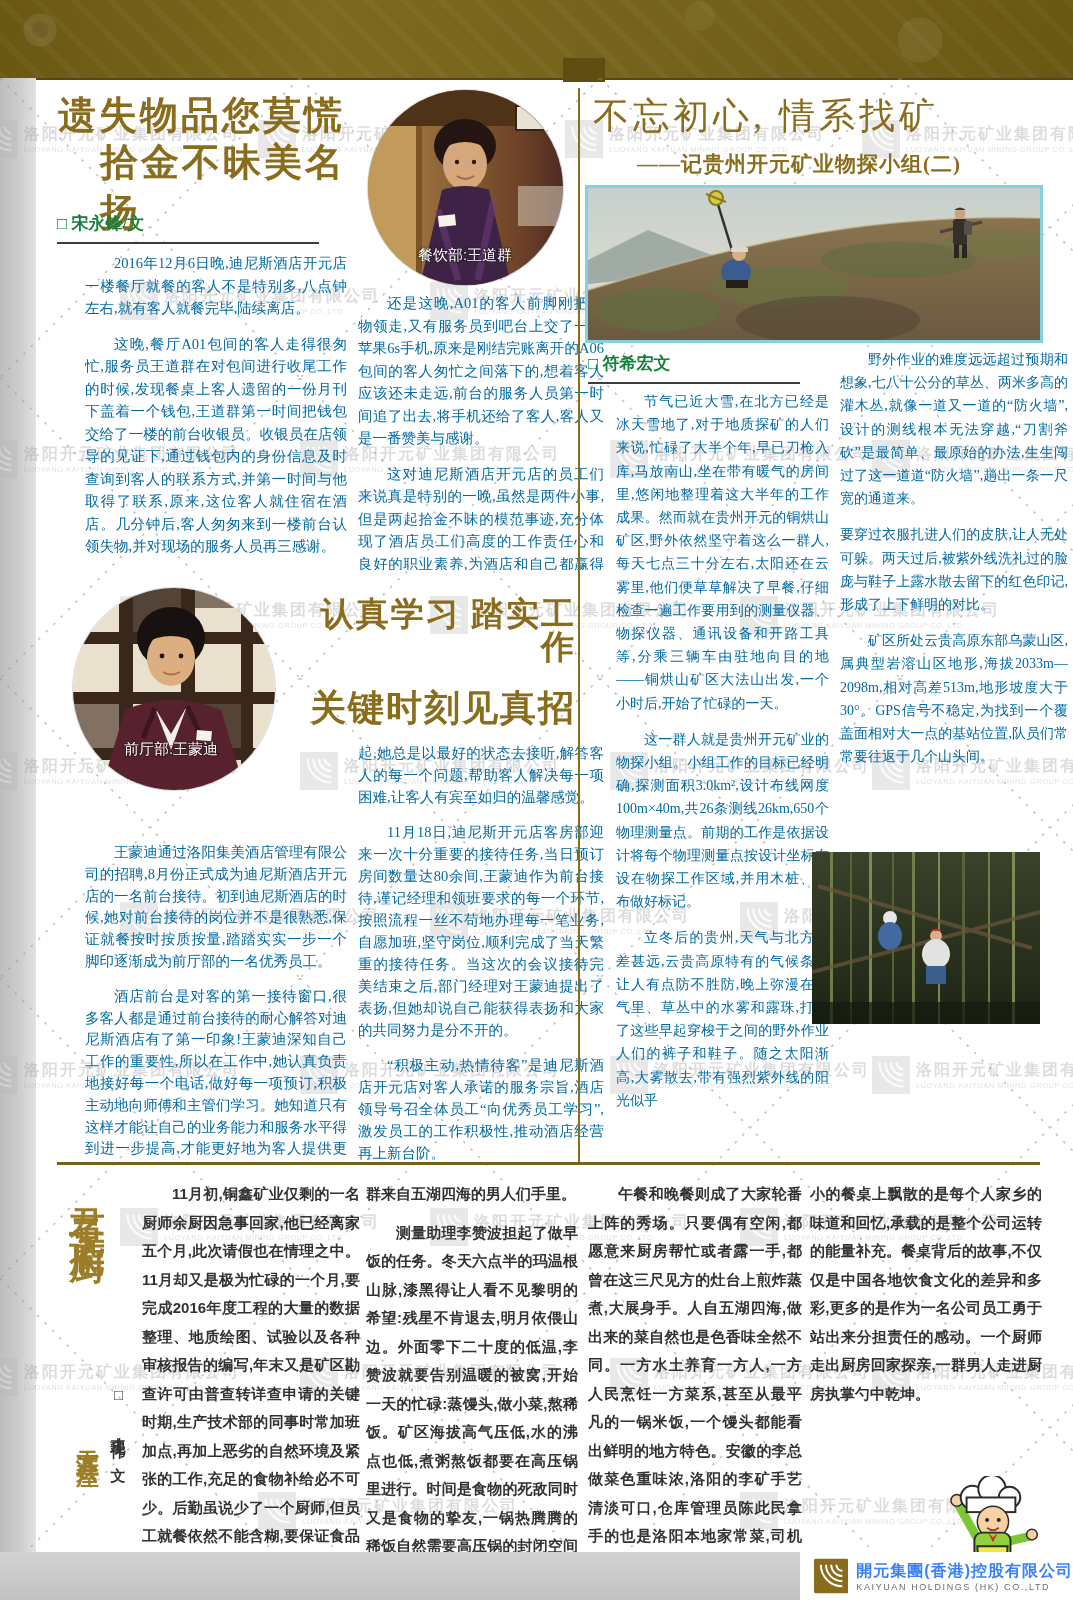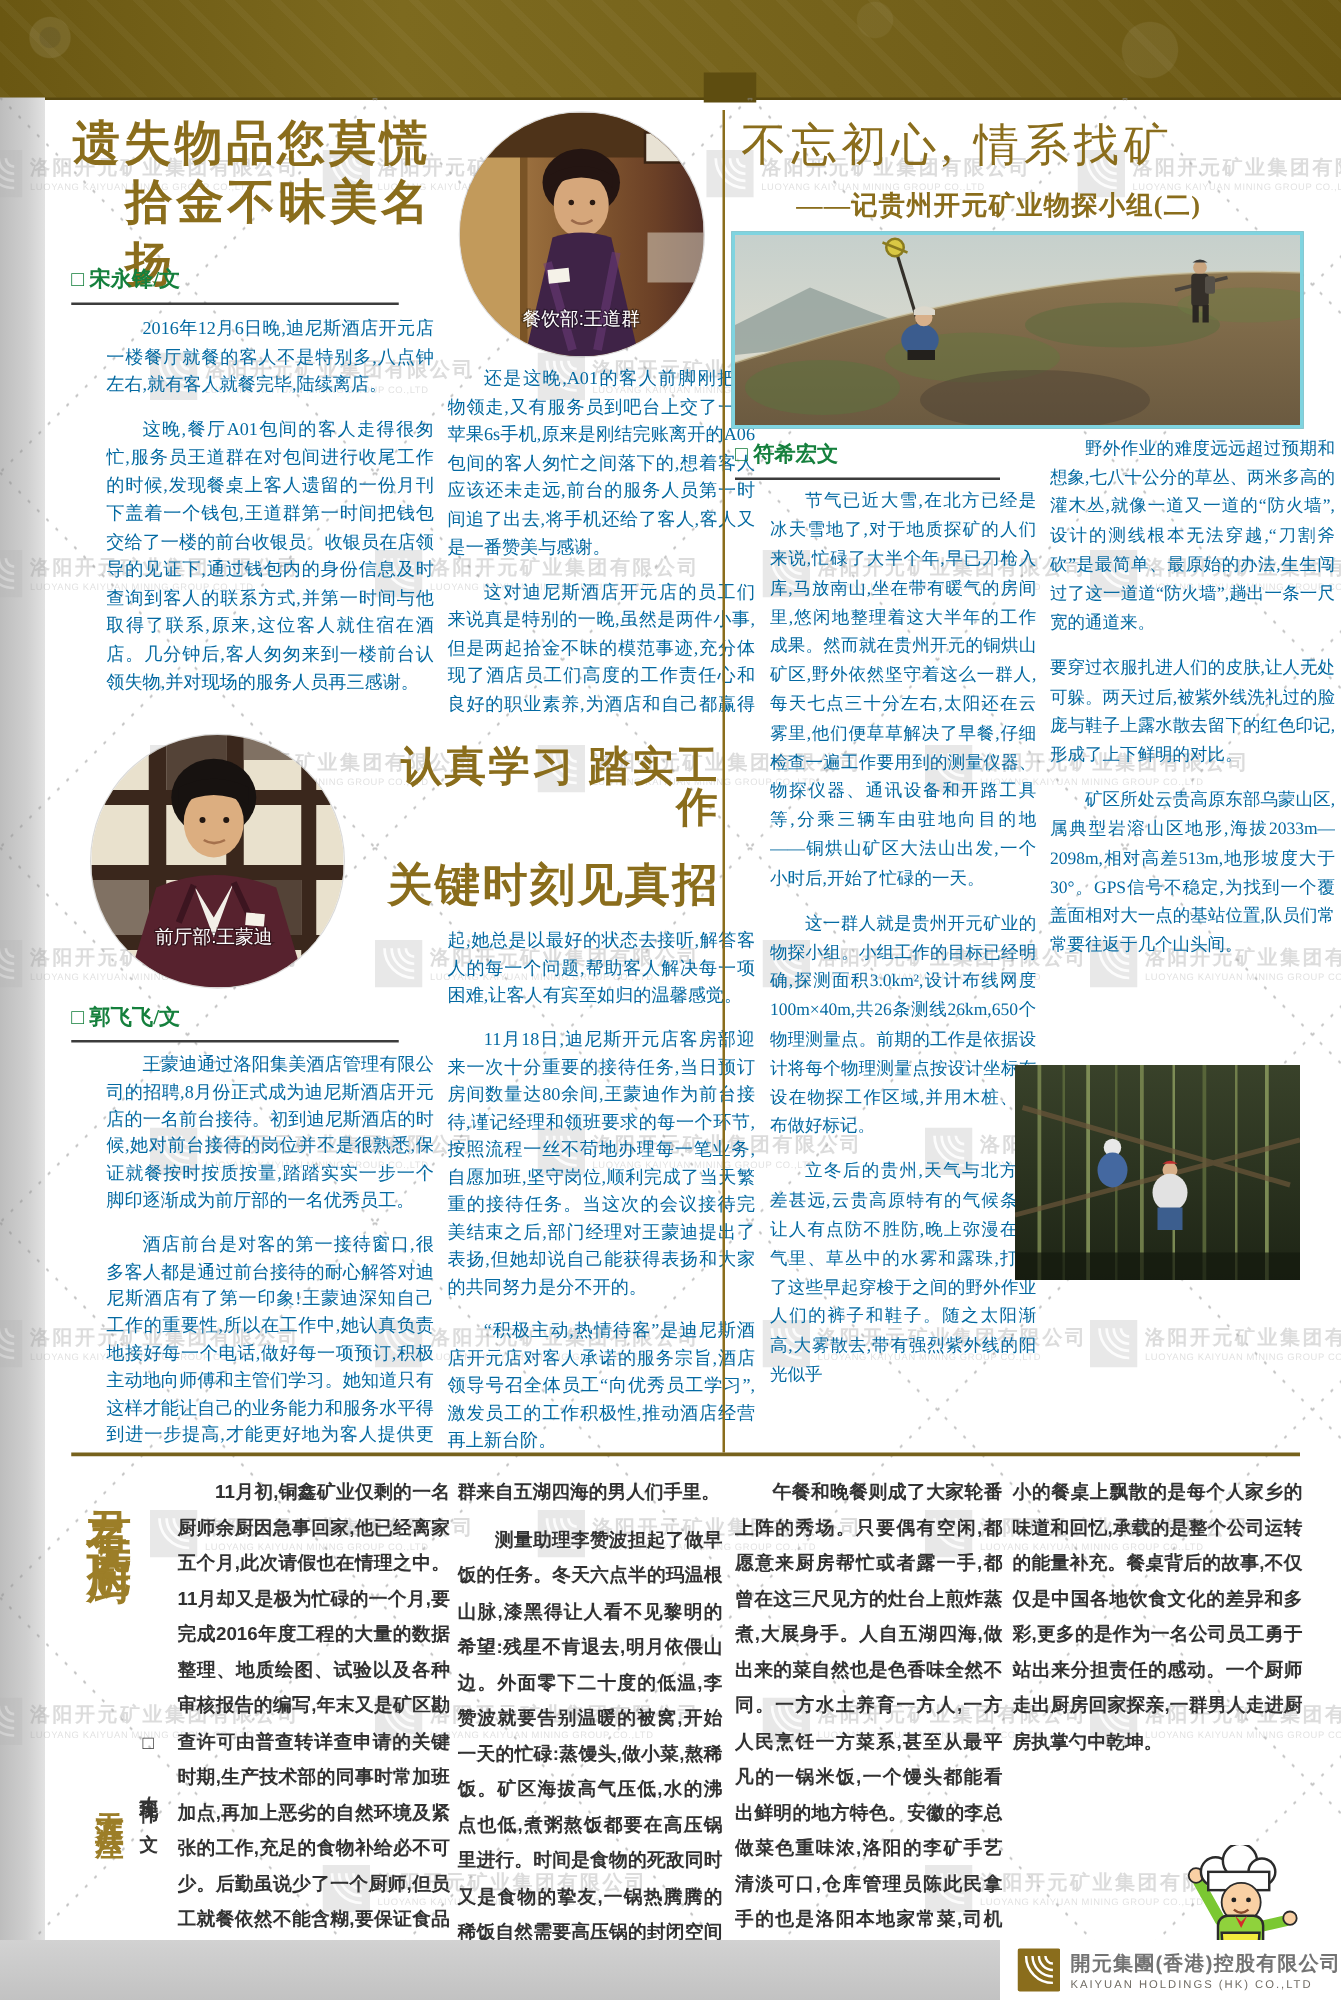"□ 郭飞飞/文" div.byline { html: <div>□ 郭飞飞/文</div> -> none }
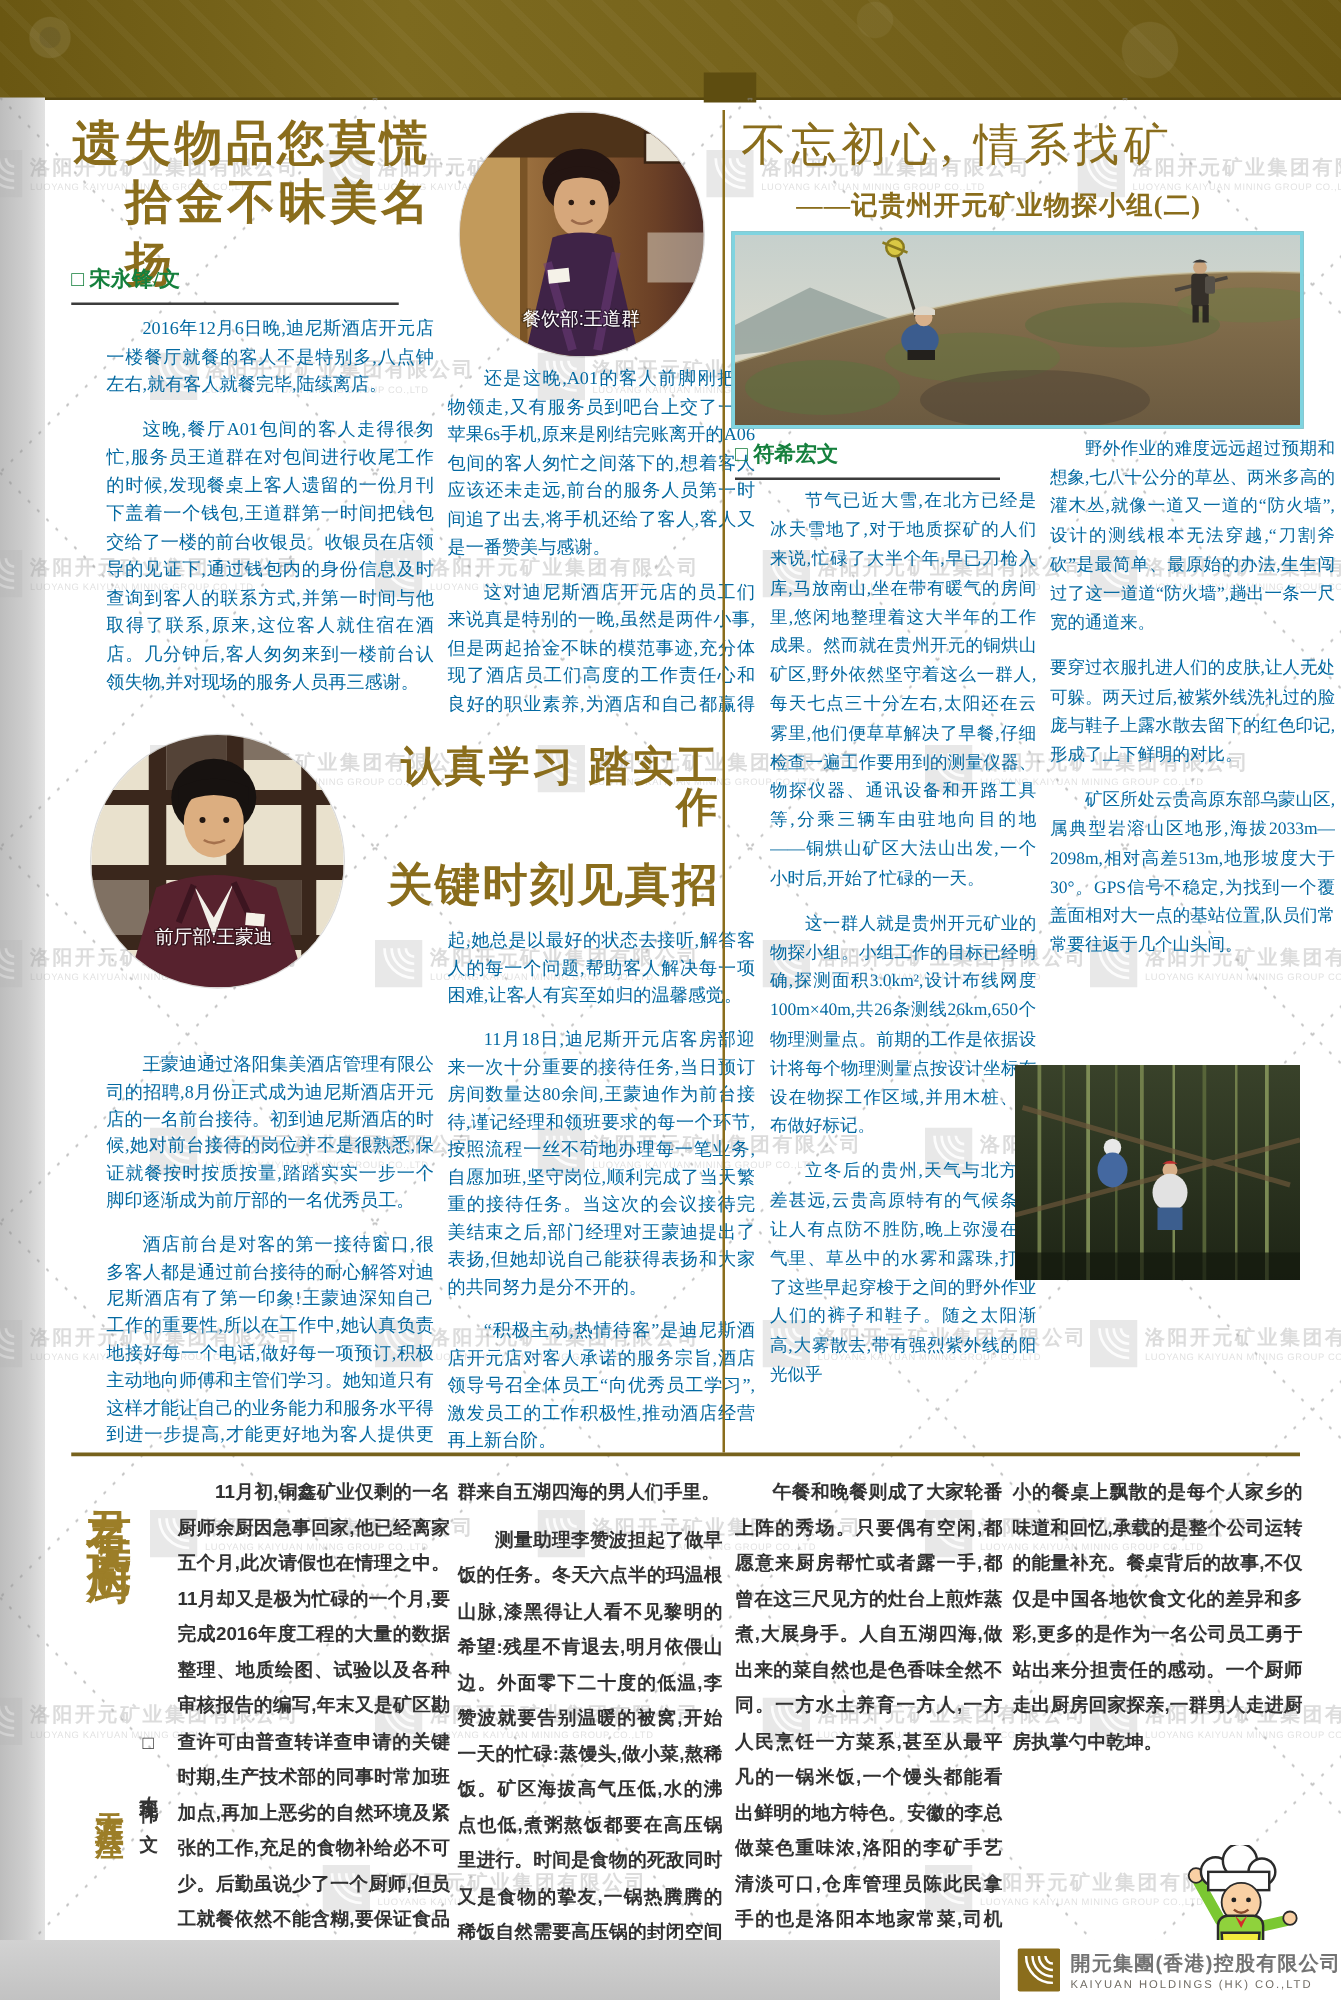"開元集團(香港)控股有限公司" .f-cn { color: #737373 -> #3b82f6 }
